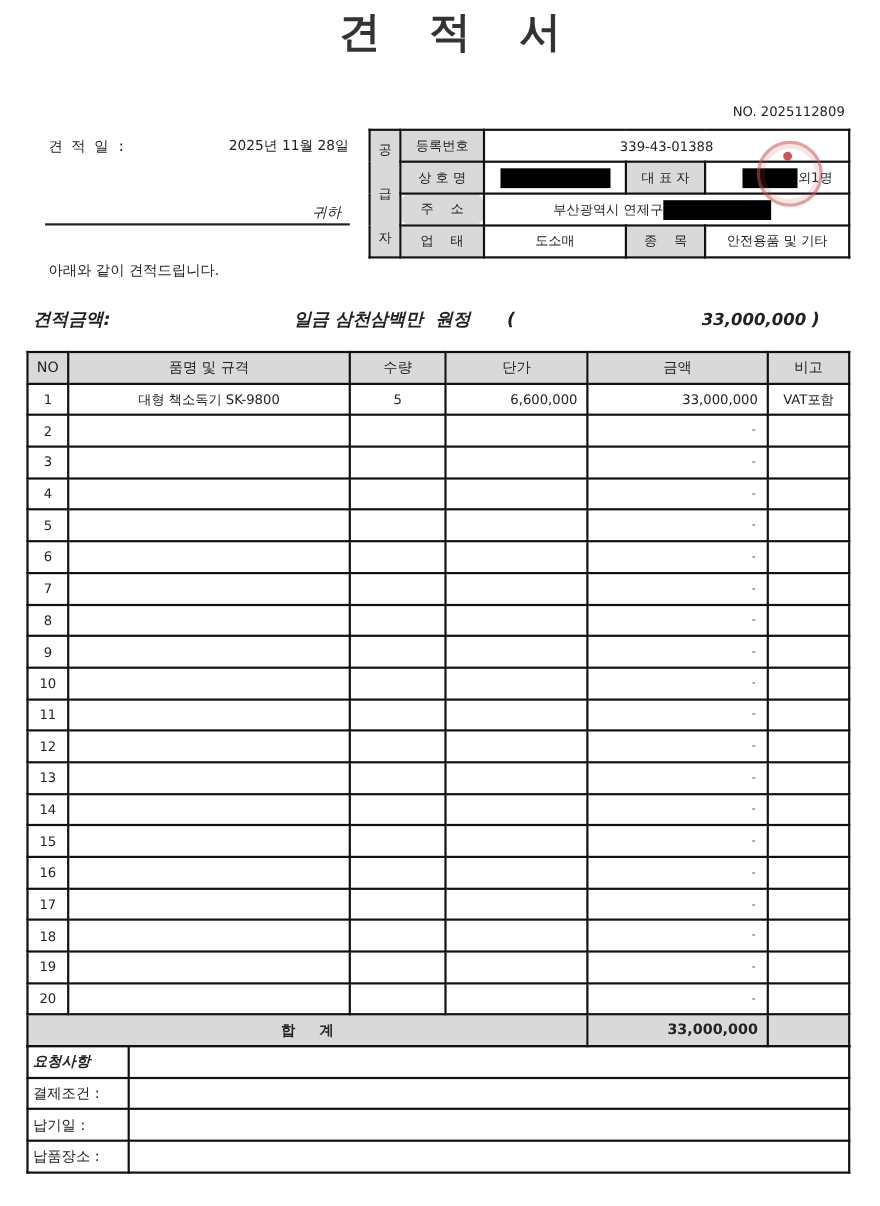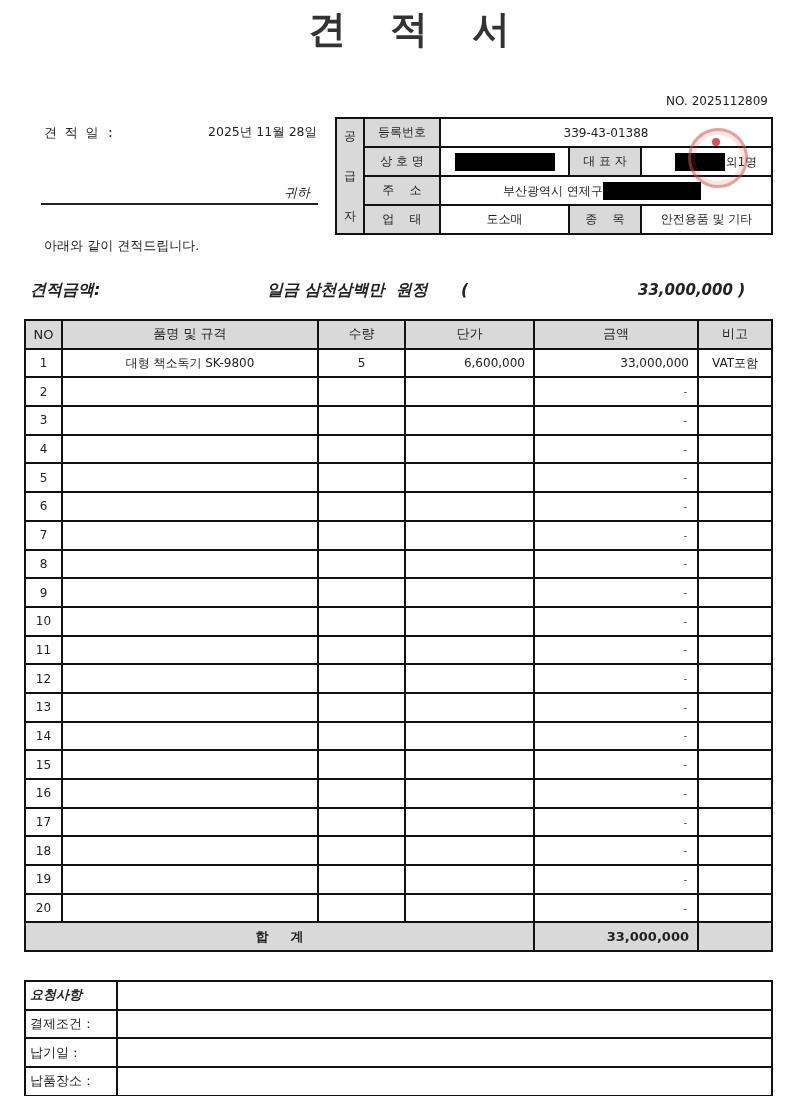"주 소" td.gray { border-radius: none -> 10px }
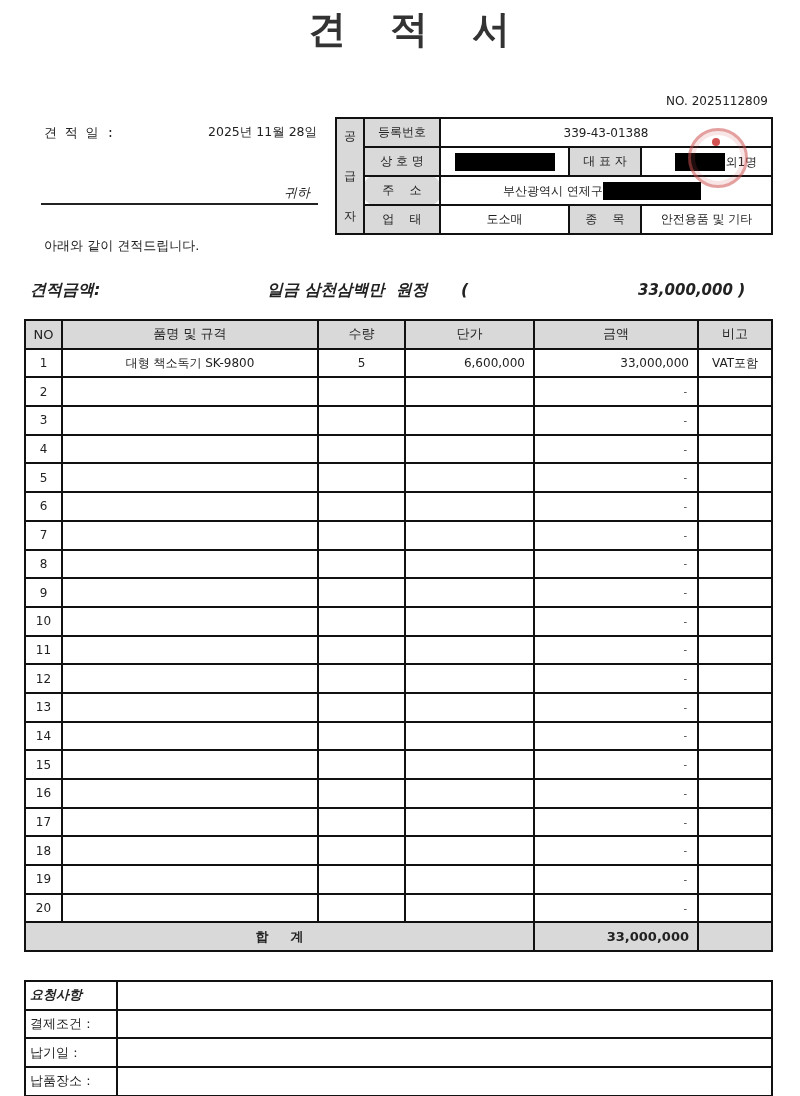"요청사항" .requests { margin-top: 30px -> none }
